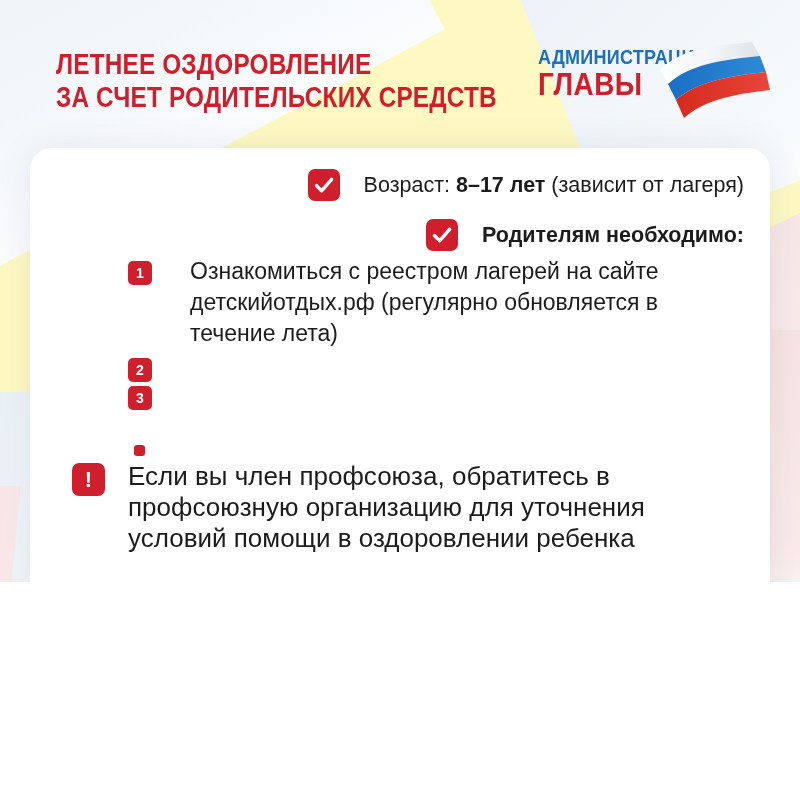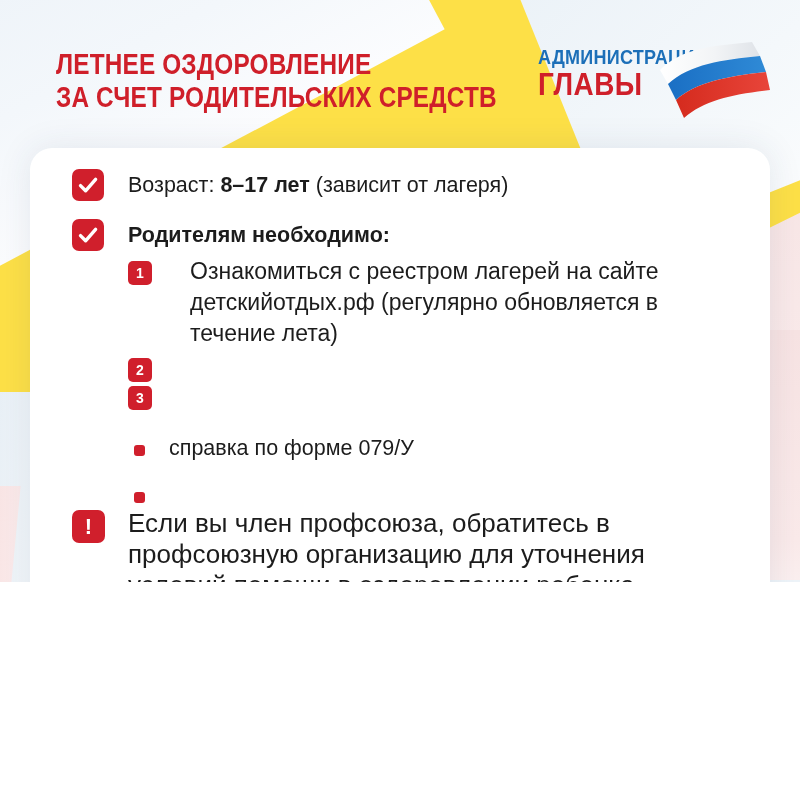"ЛЕТНЕЕ ОЗДОРОВЛЕНИЕ" #poster { background: #fde047 -> #fef9c3 }
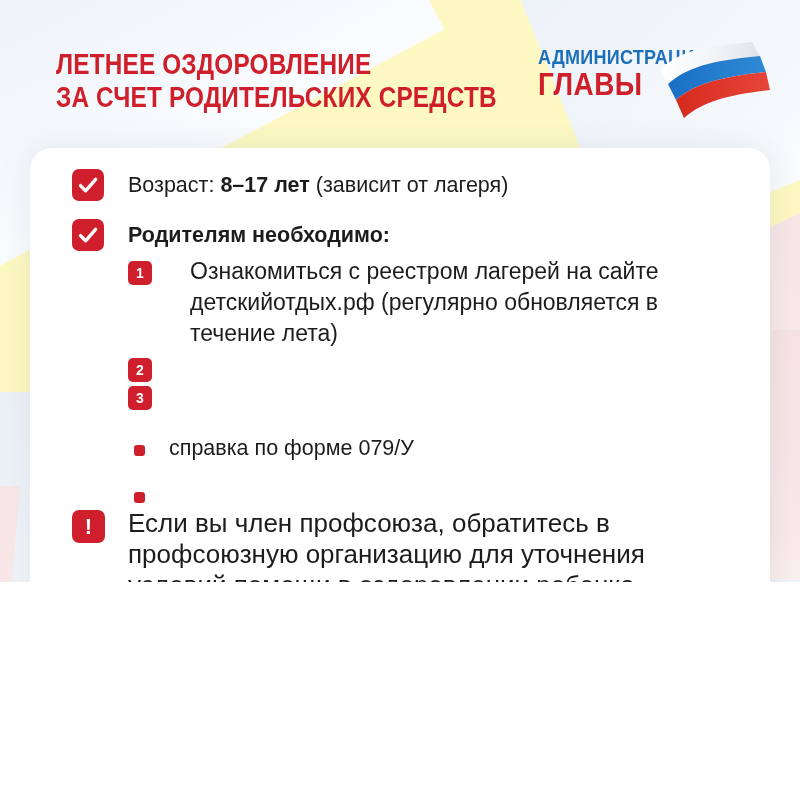"Возраст: 8–17 лет (зависит от" .row { justify-content: none -> flex-end }
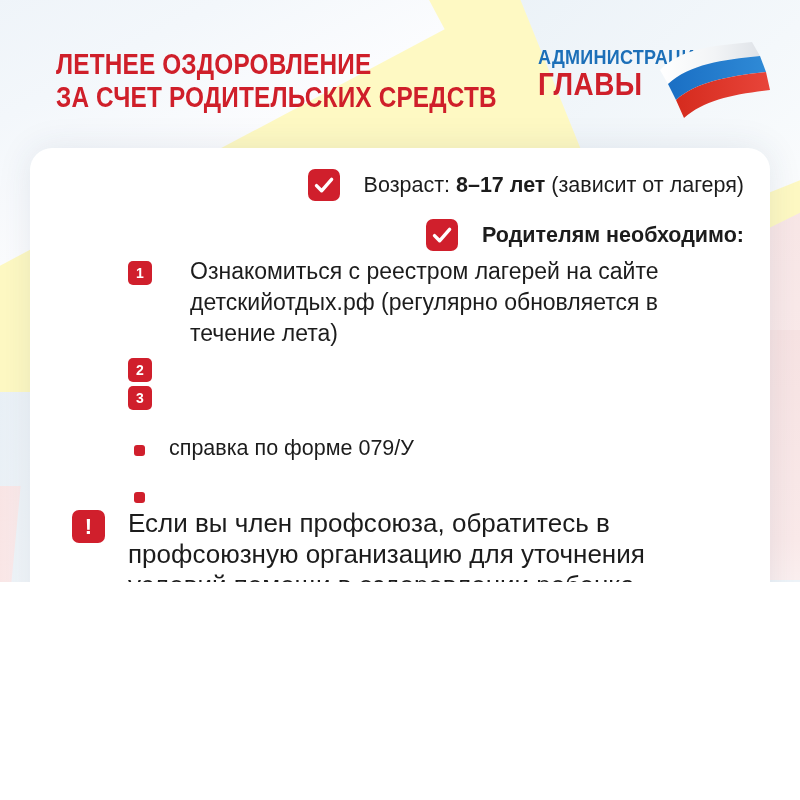"справка по форме 079/У" div.bullet-row { html: <div> <span></span> <span>справка по форме 079/У</span> </div> -> none }
